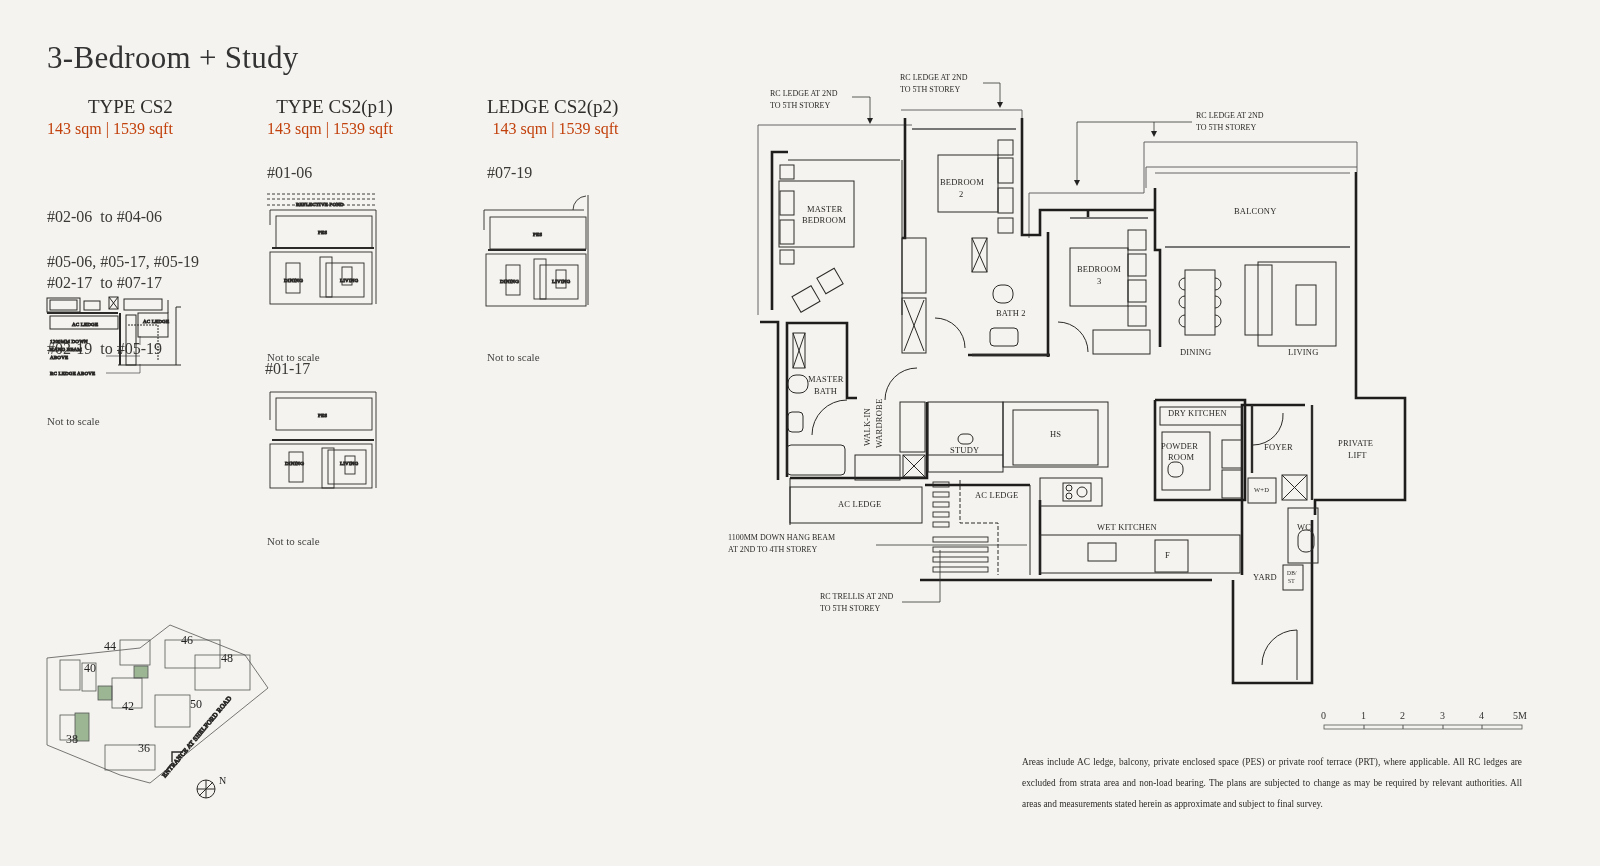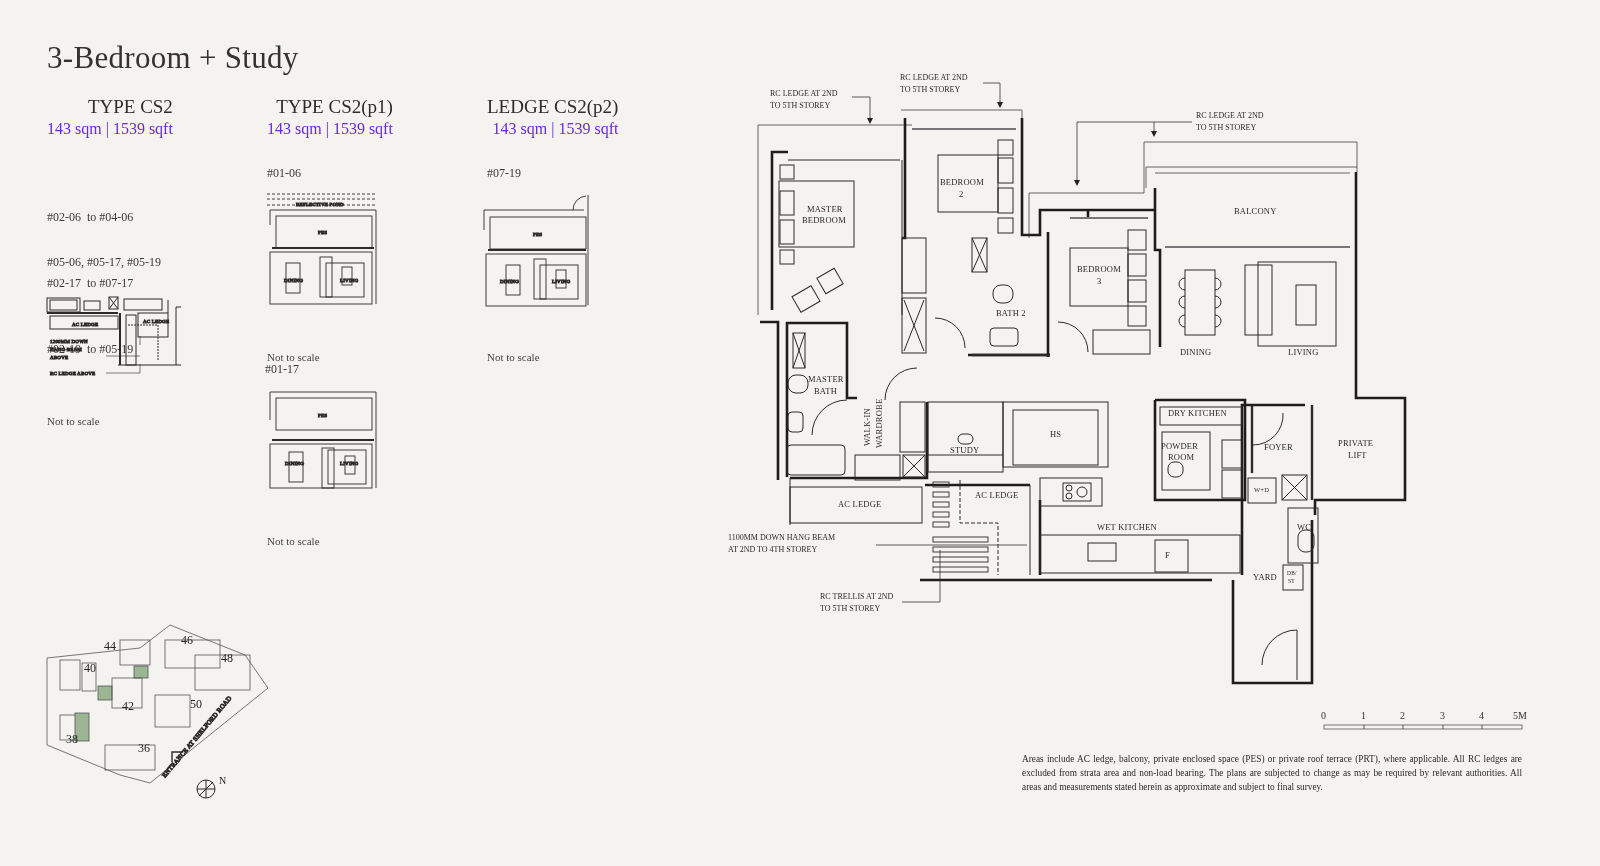"143 sqm | 1539 sqft" .type-area { color: #6d28d9 -> #c2410c }
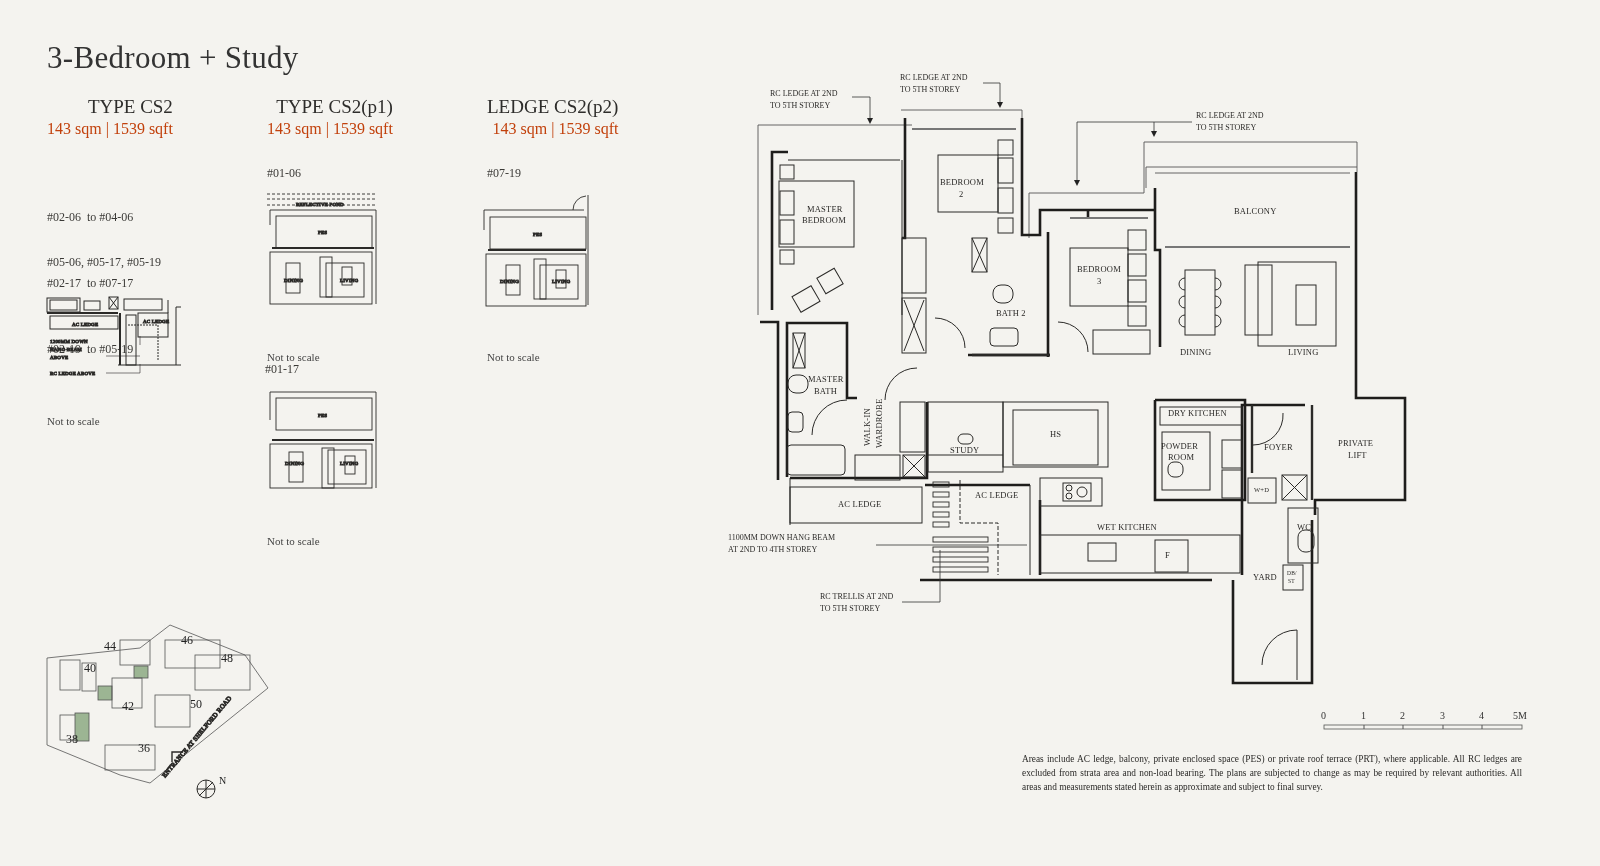"#01-06" .units { font-size: 12px -> 16px }
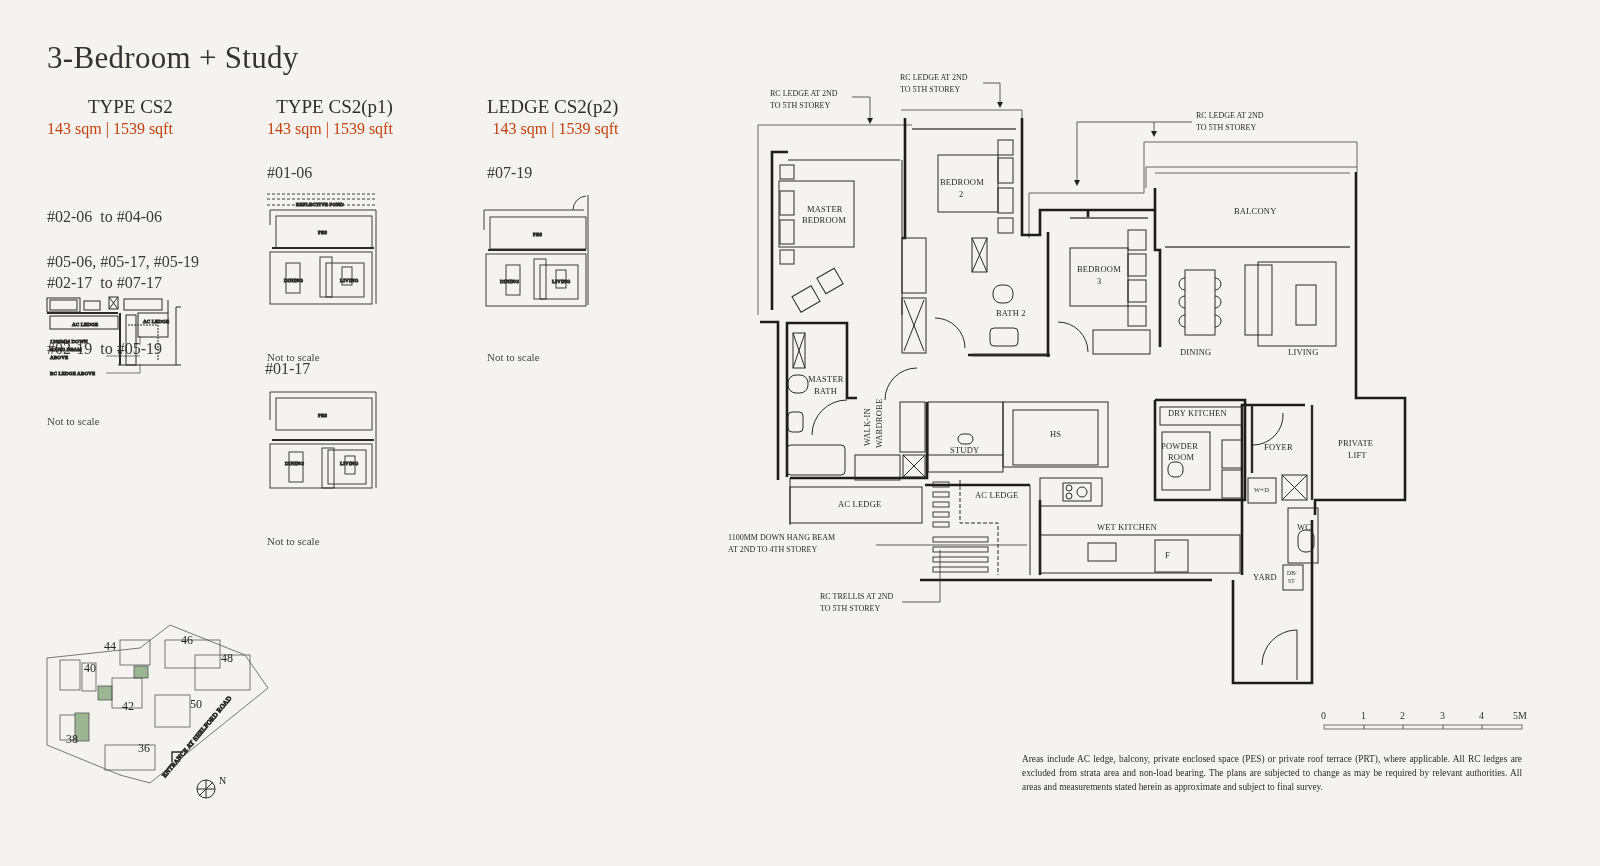"Areas include AC ledge, balcony," .disclaimer { line-height: 14px -> 21px }
